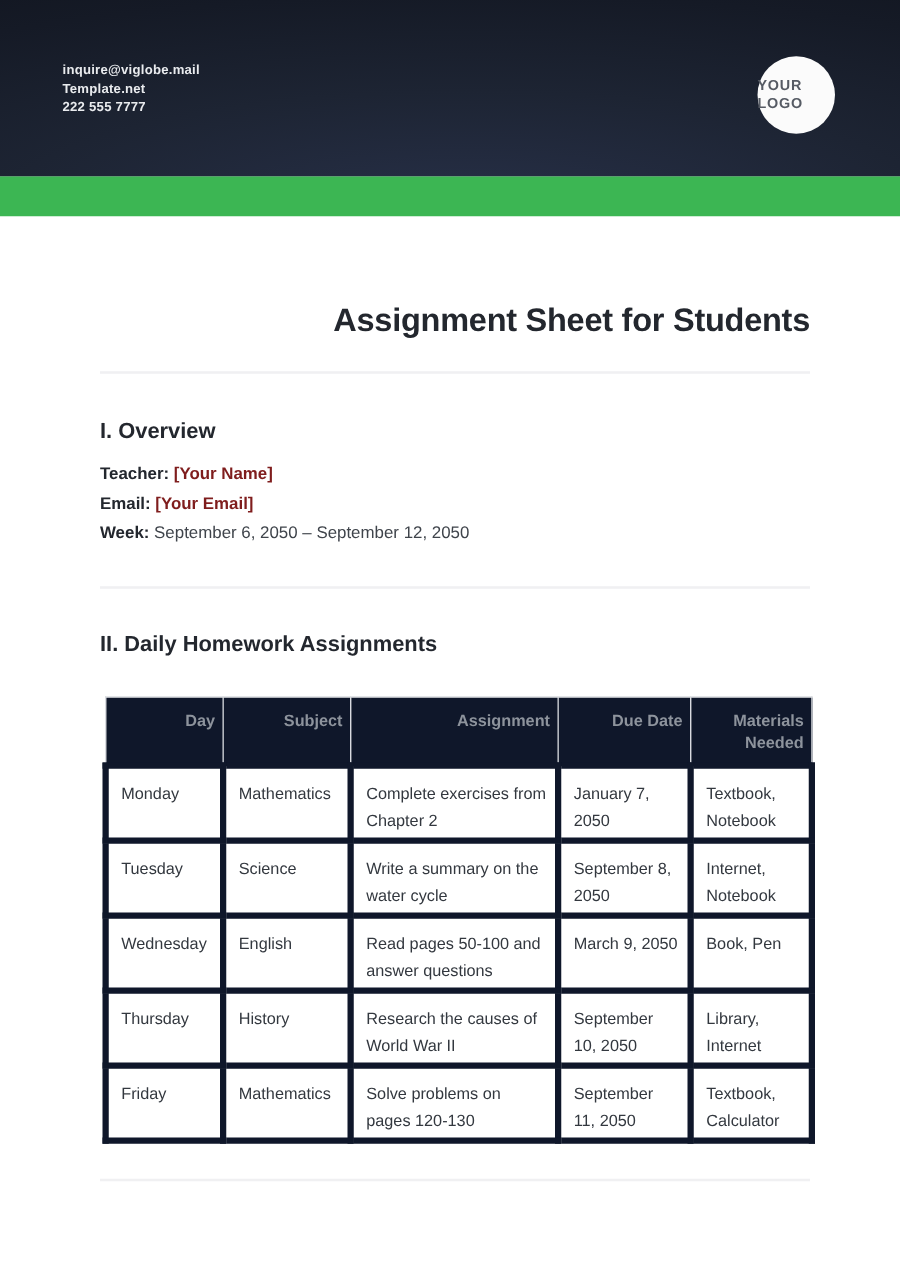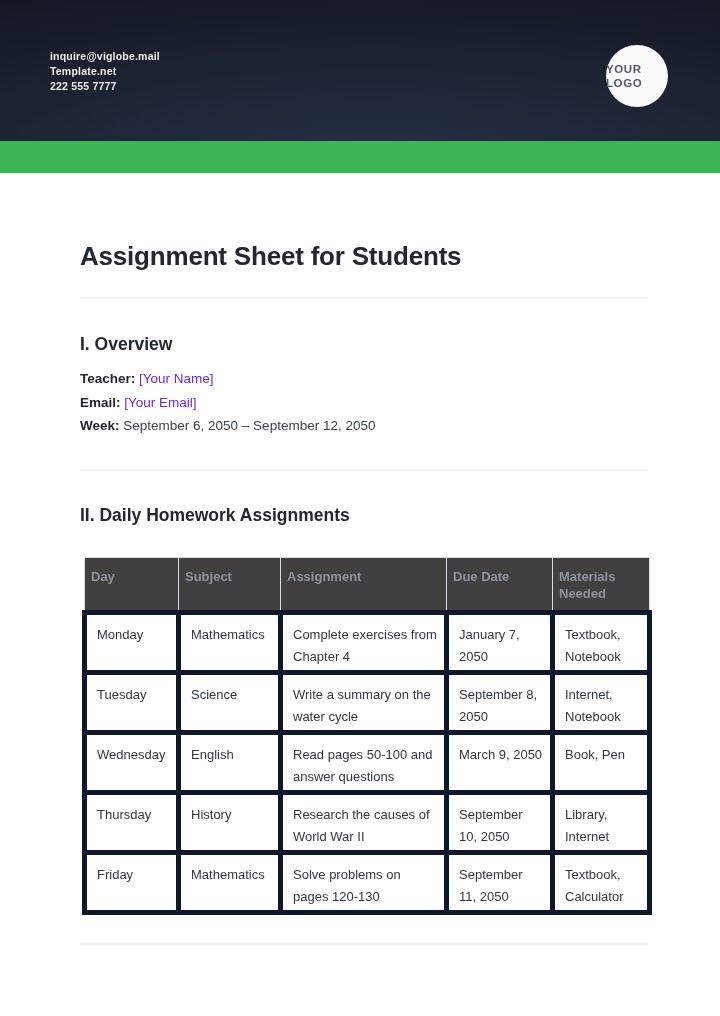"Assignment Sheet for Students" .doc-title { text-align: left -> right }
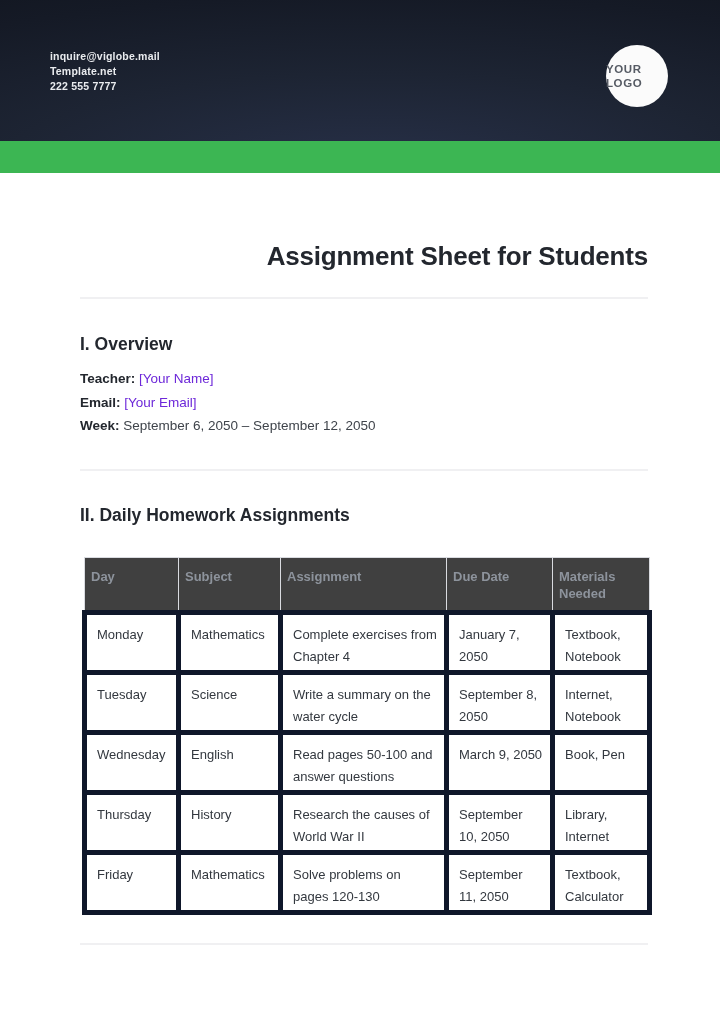"[Your Name]" .fields .val.bold { color: #6d28d9 -> #7f1d1d; font-weight: 400 -> 700 }
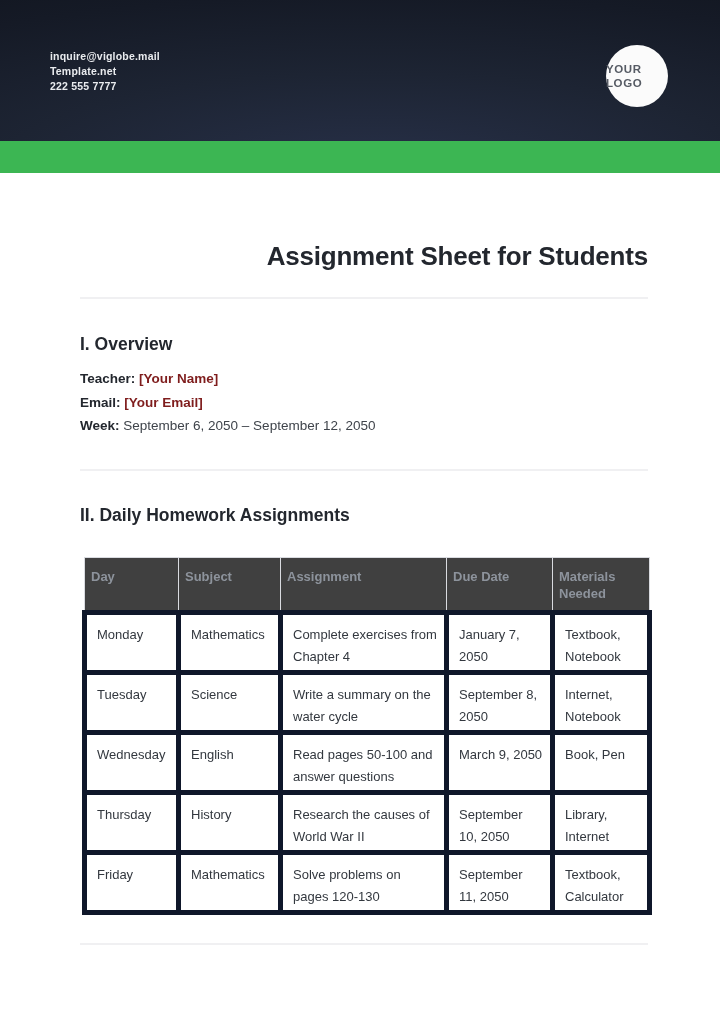"Day" .assignments th { background: #404040 -> #0f172a; text-align: left -> right }
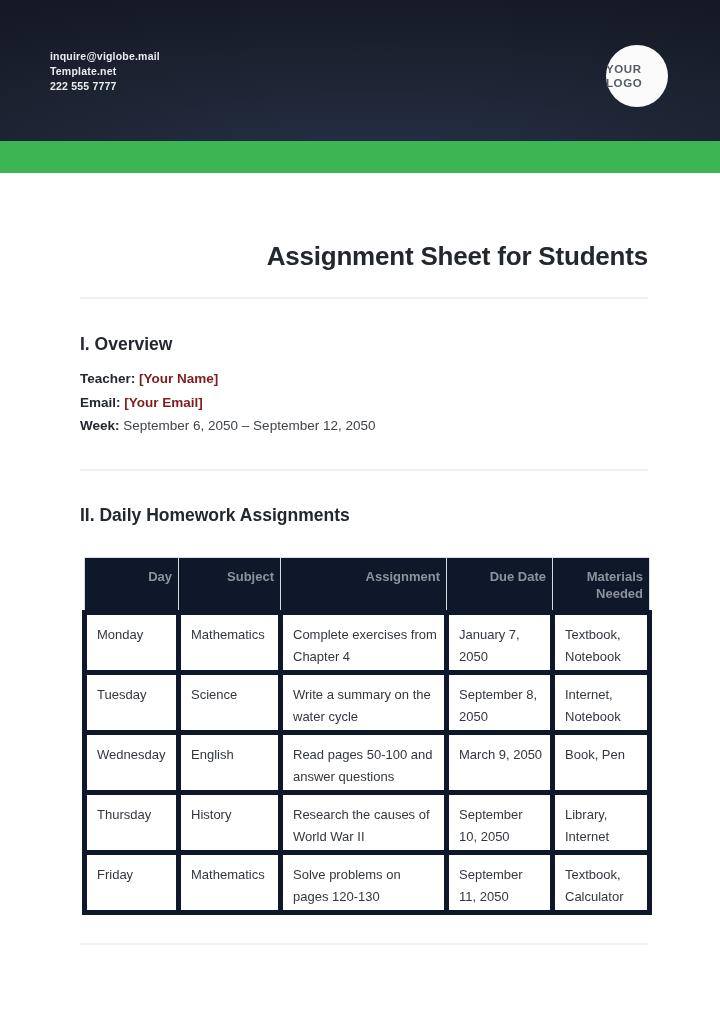"Complete exercises from Chapter 4" td { text: 4 -> 2 }
